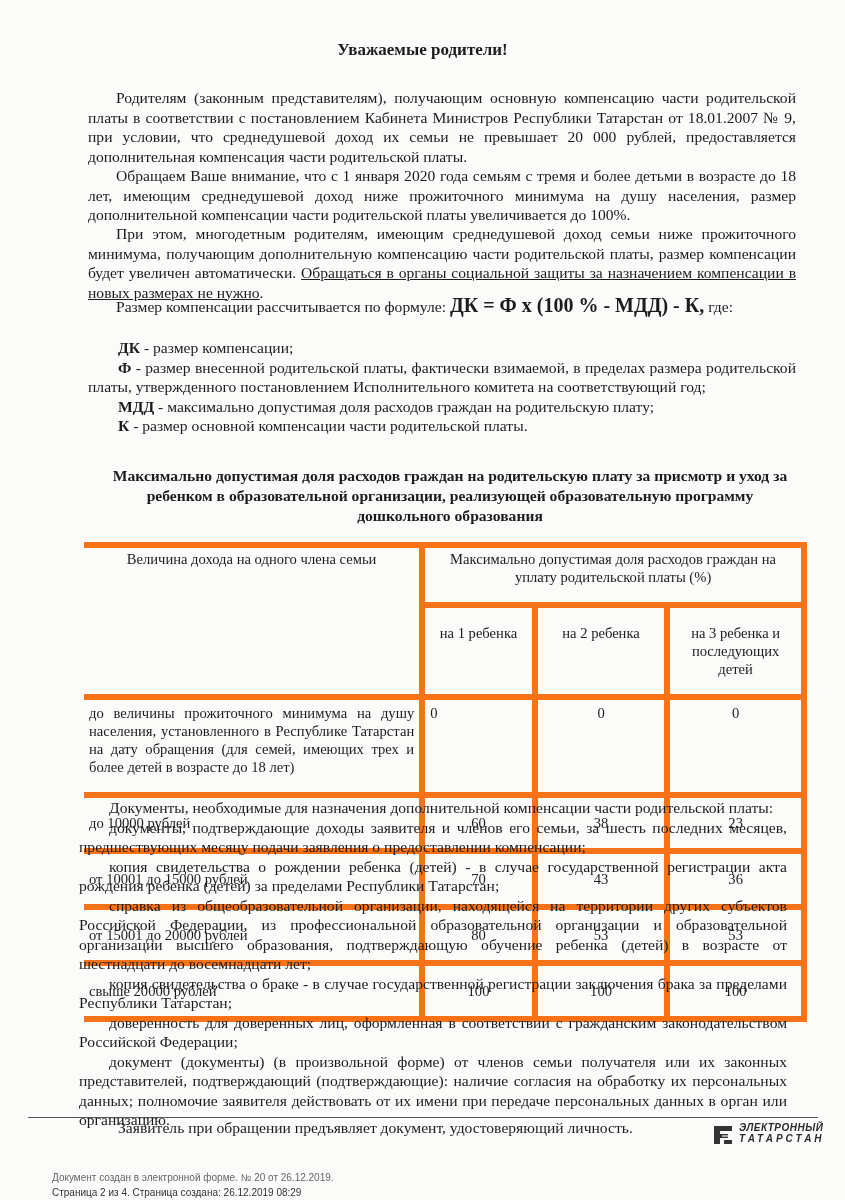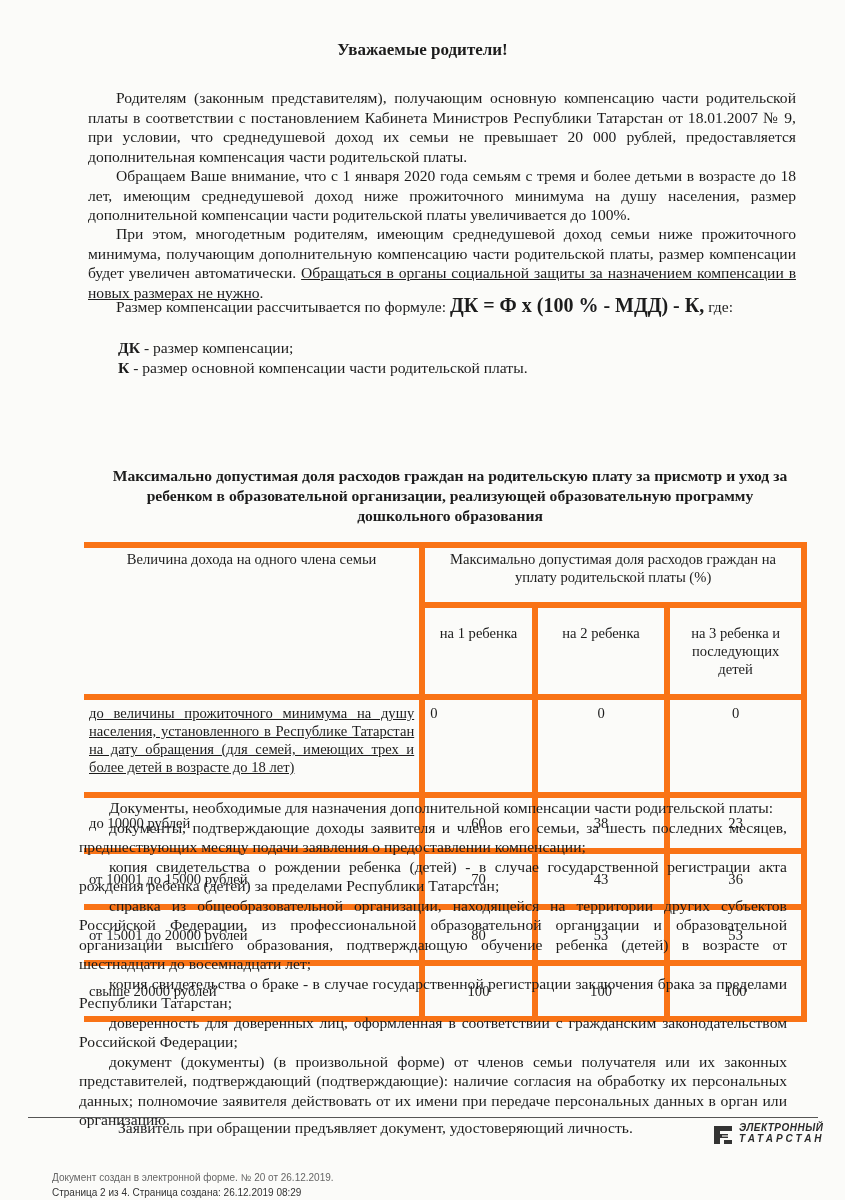"Ф - размер внесенной родительской" div { html: none -> <div><b>Ф</b><span> - размер внесенной родительской платы, фактически взимаемой, в пределах размера родительской платы, утвержденного постановлением Исполнительного комитета на соответствующий год;</span></div> }
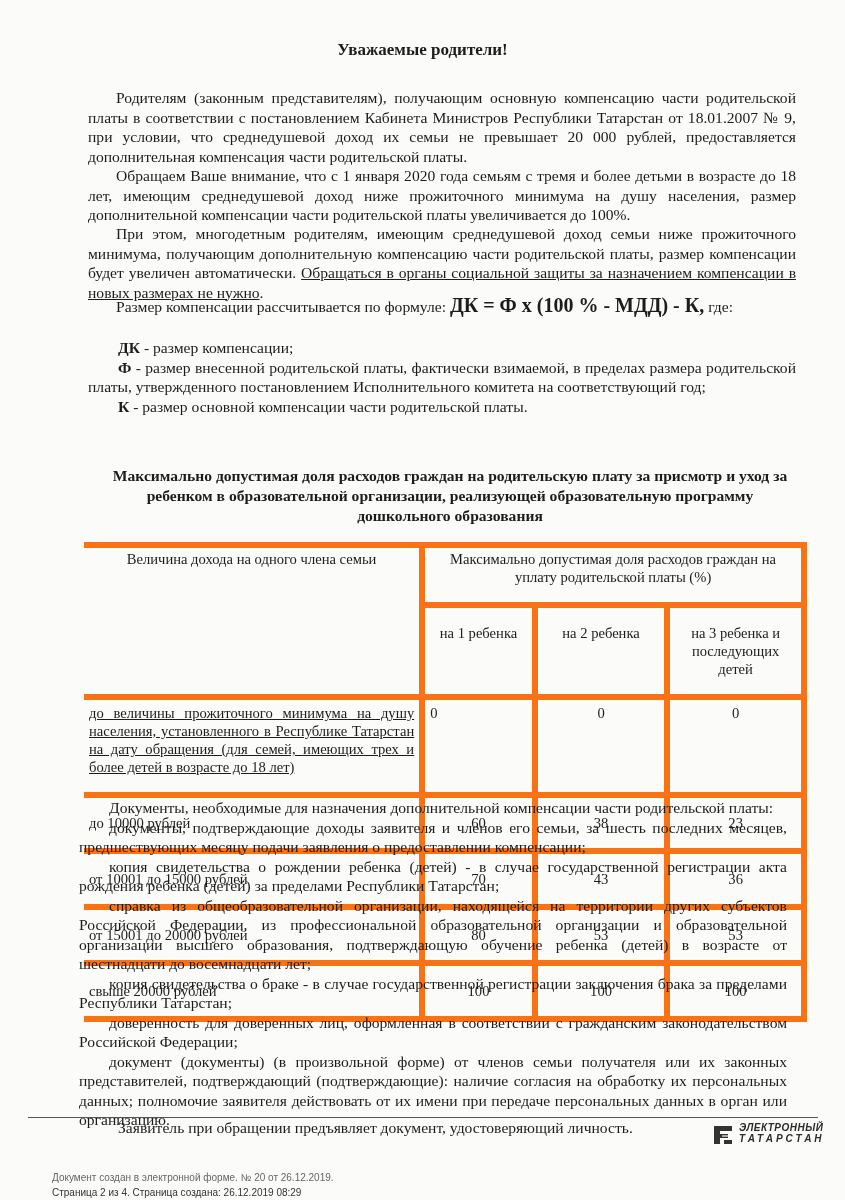"МДД - максимально допустимая доля" div { html: none -> <div><b>МДД</b><span> - максимально допустимая доля расходов граждан на родительскую плату;</span></div> }
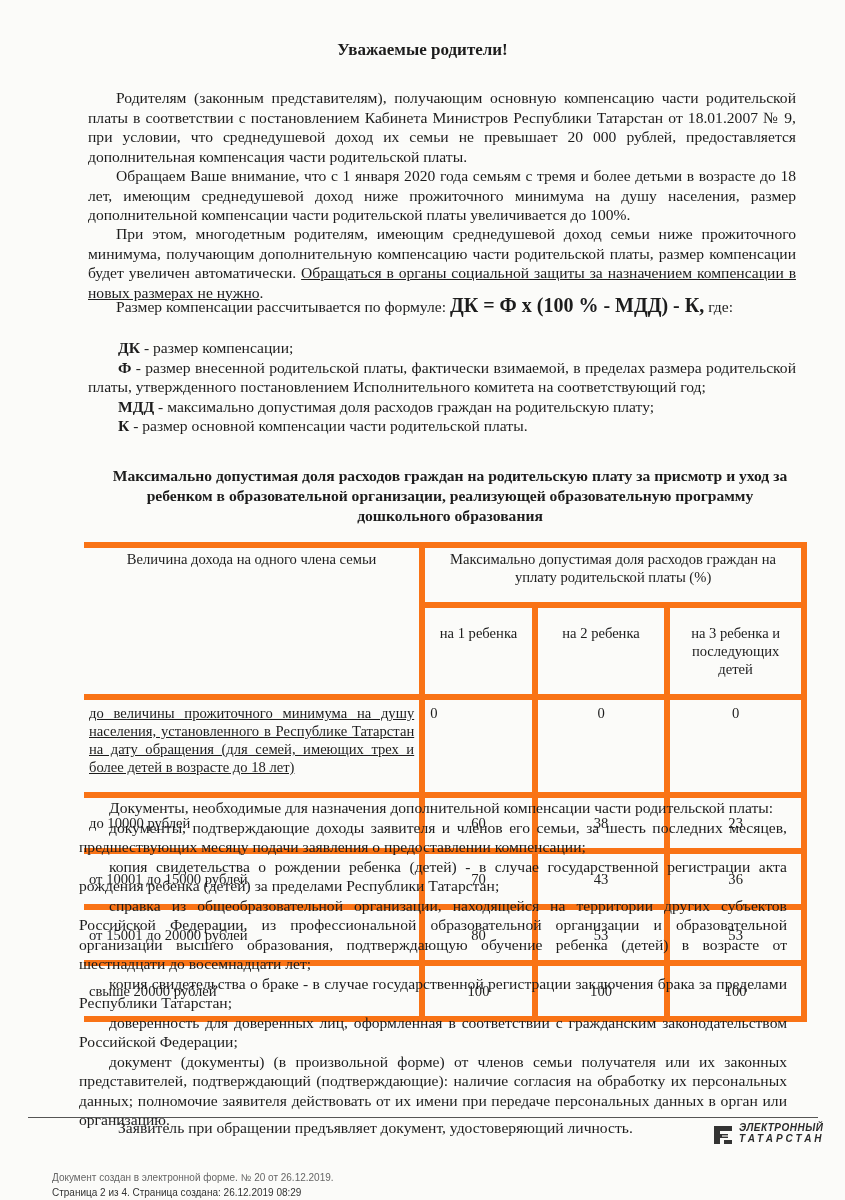"до величины прожиточного минимума на" .j { text-decoration: underline -> none }
